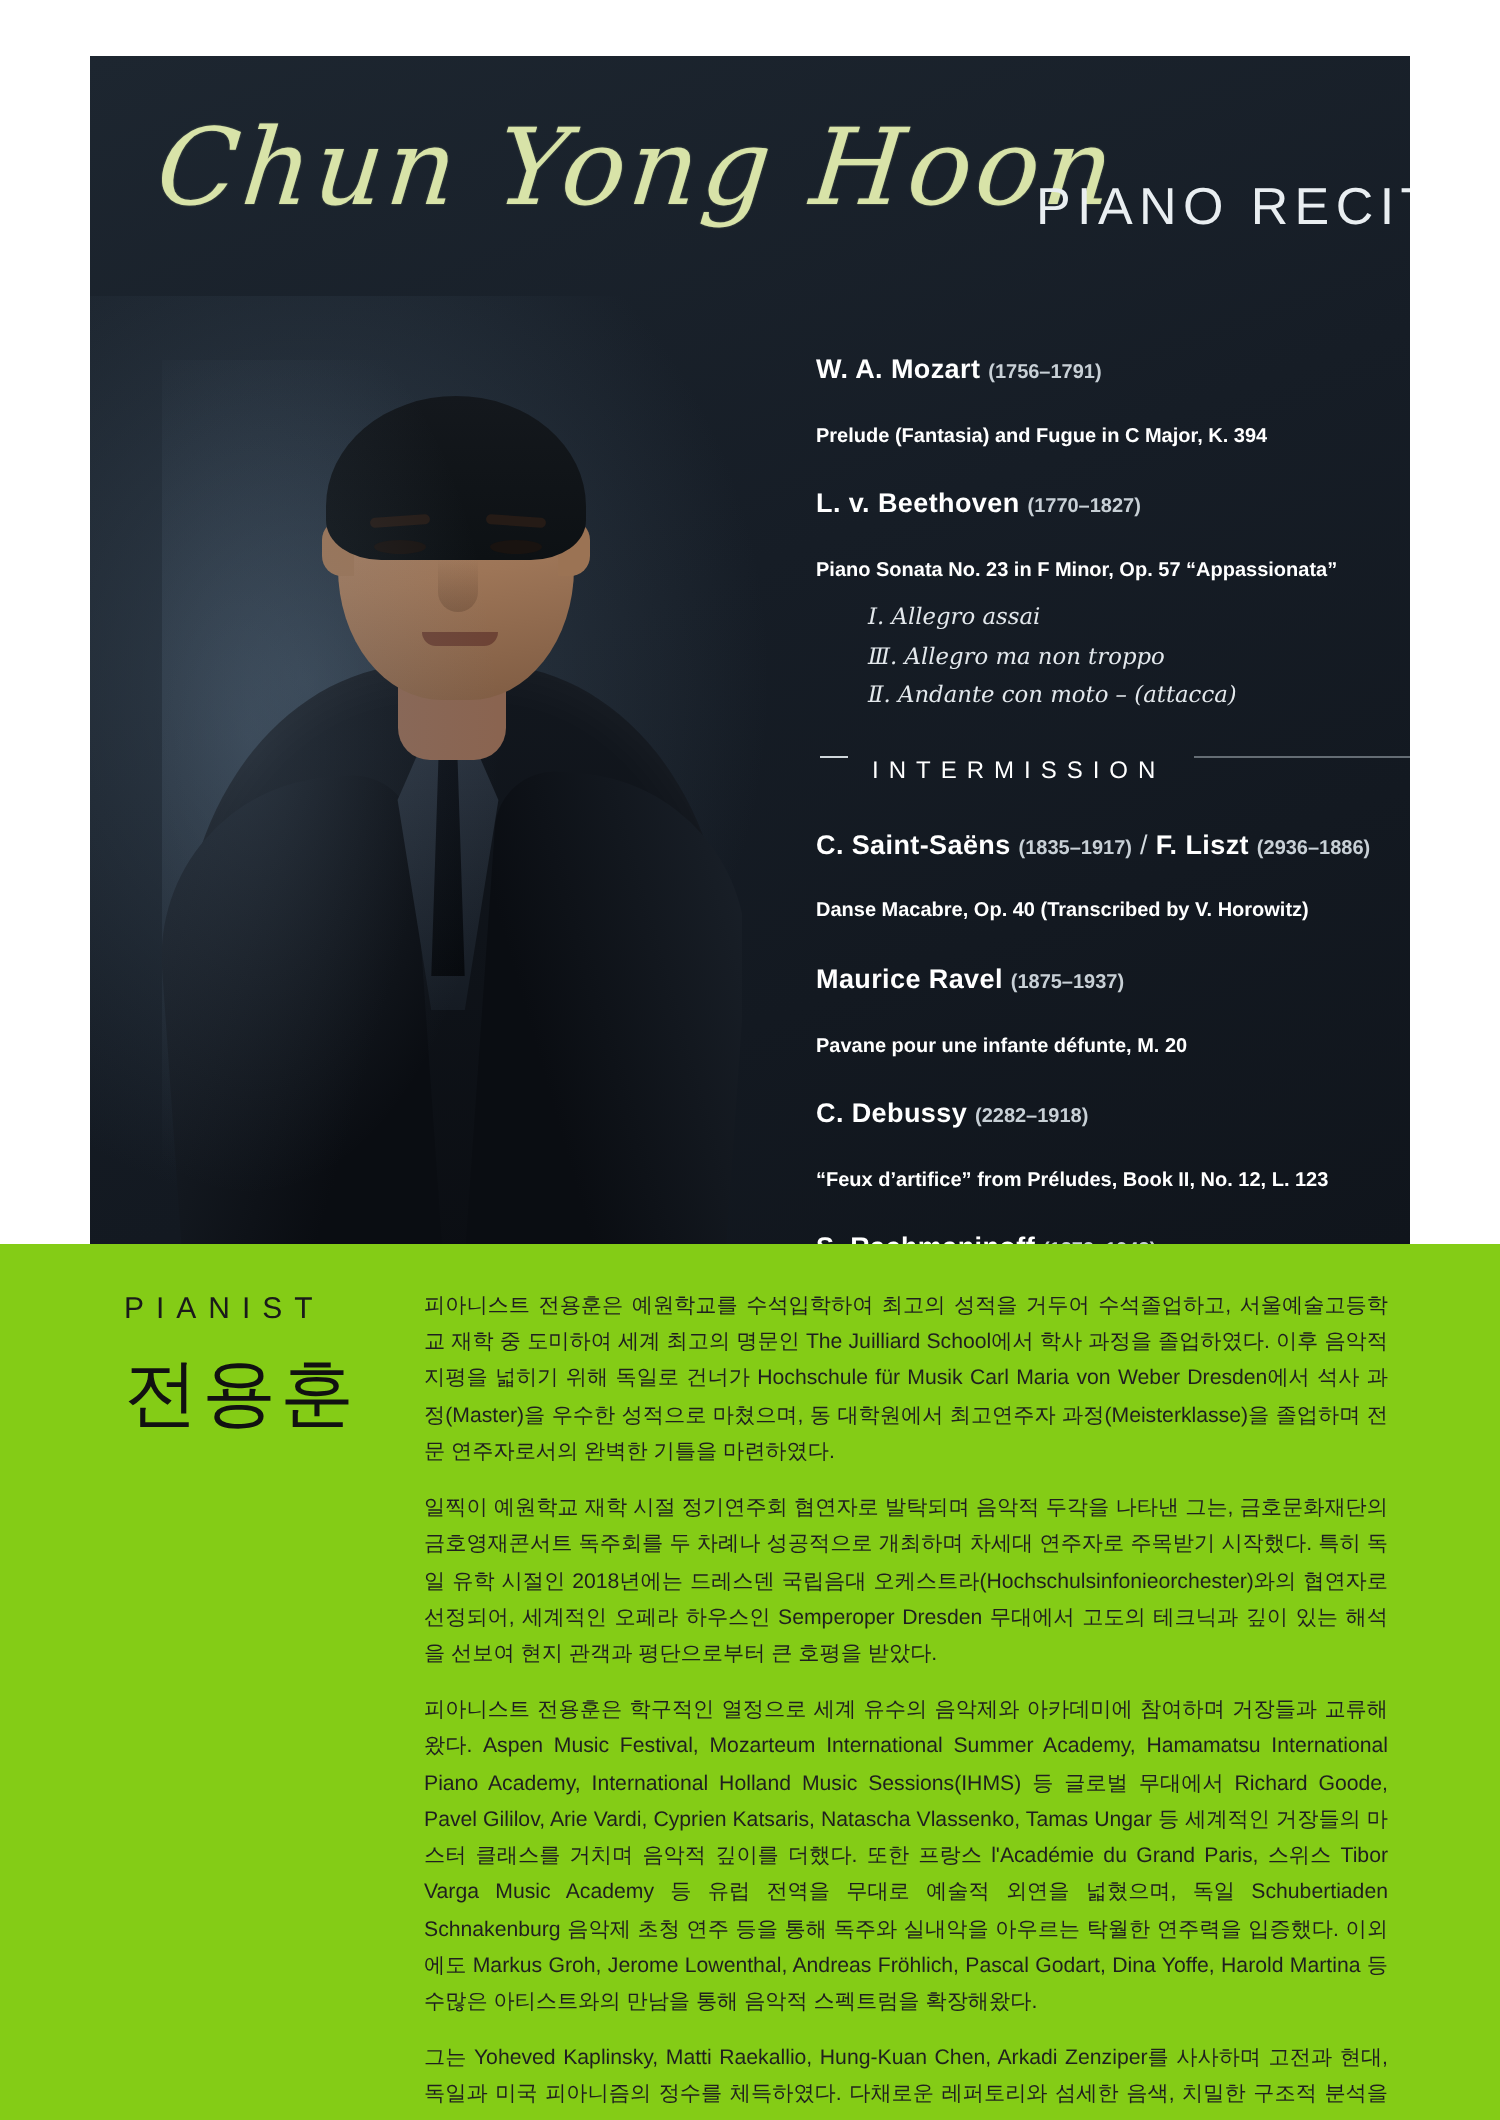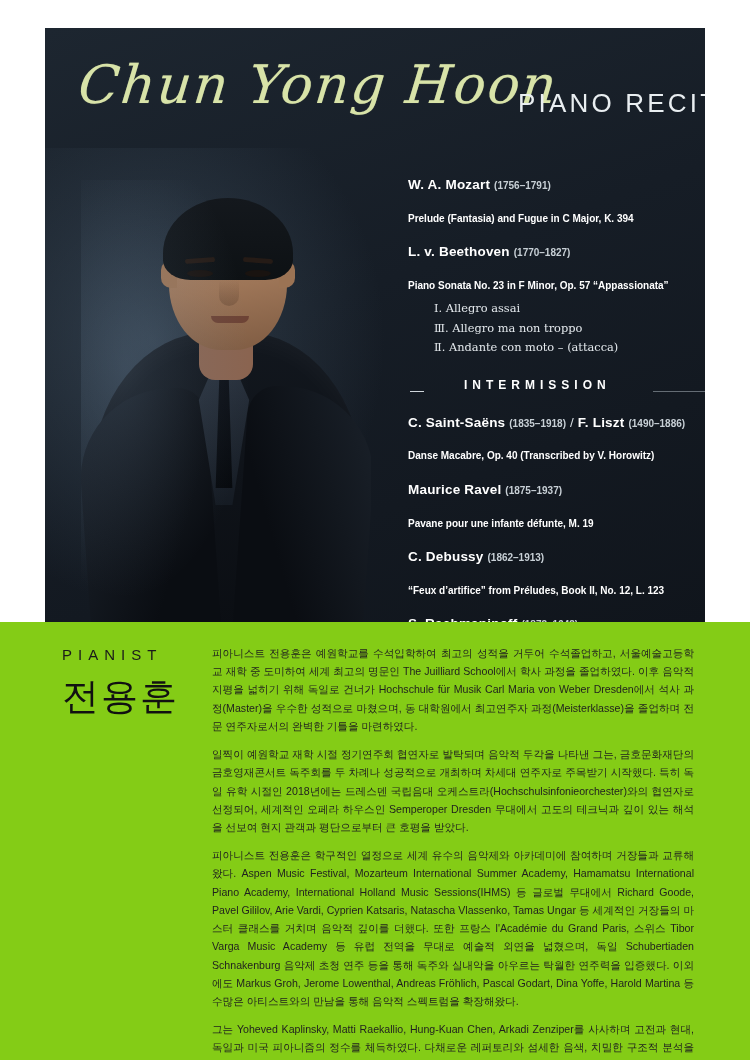"Ⅰ. Allegro assai" .movements { font-style: none -> italic }
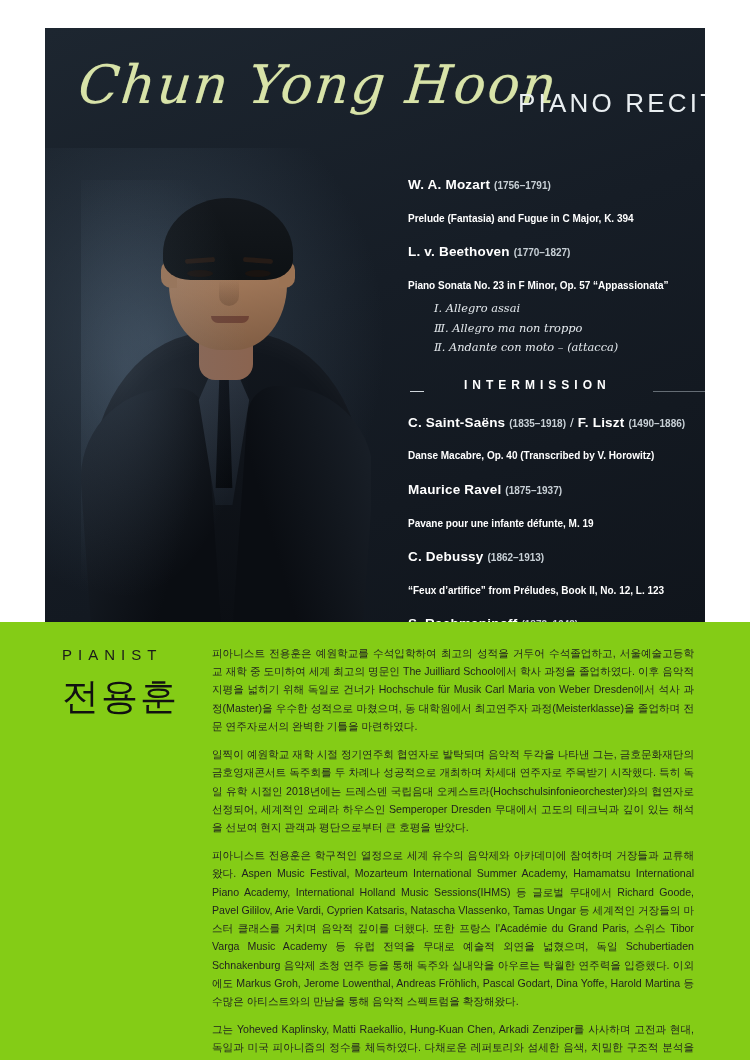"INTERMISSION" .intermission { align-items: flex-end -> flex-start; font-weight: 700 -> 400; gap: 28px -> none }
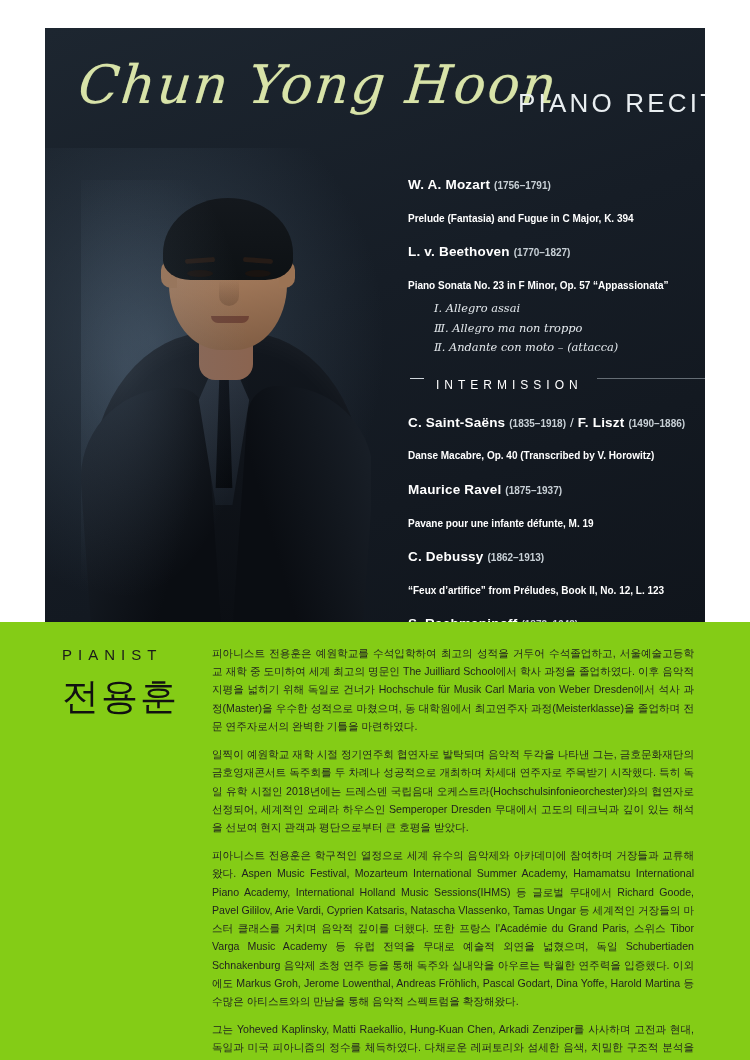"(1835–1918)" span.years { text: 1918 -> 1917 }
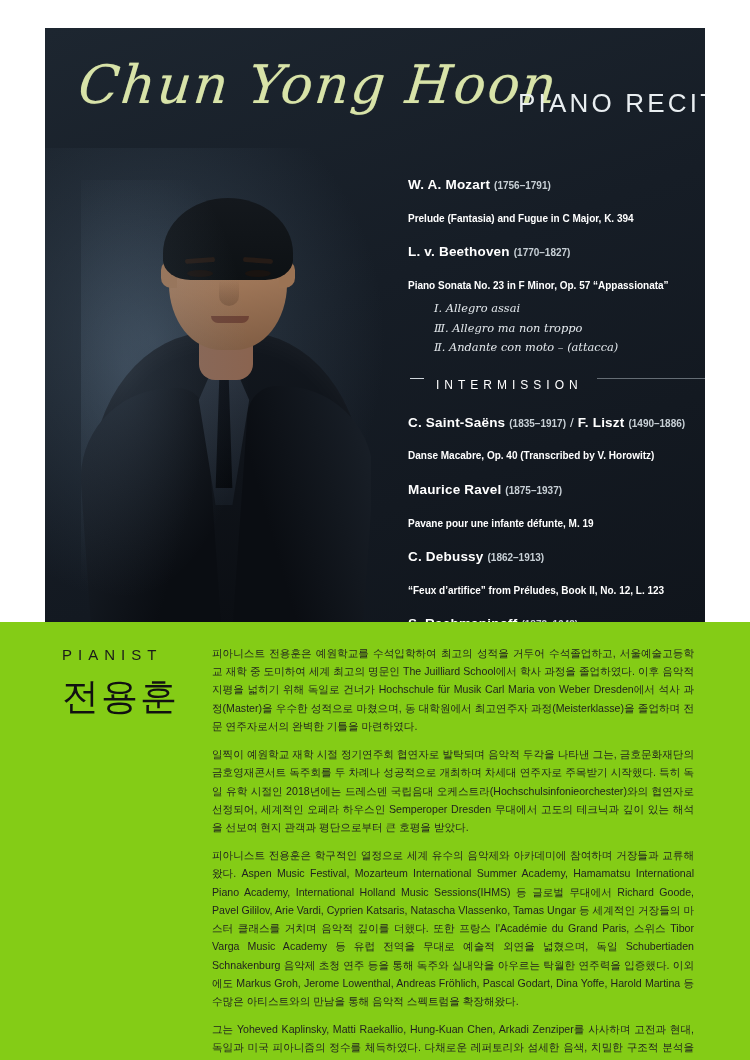"(1490–1886)" span.years { text: 1490 -> 2936 }
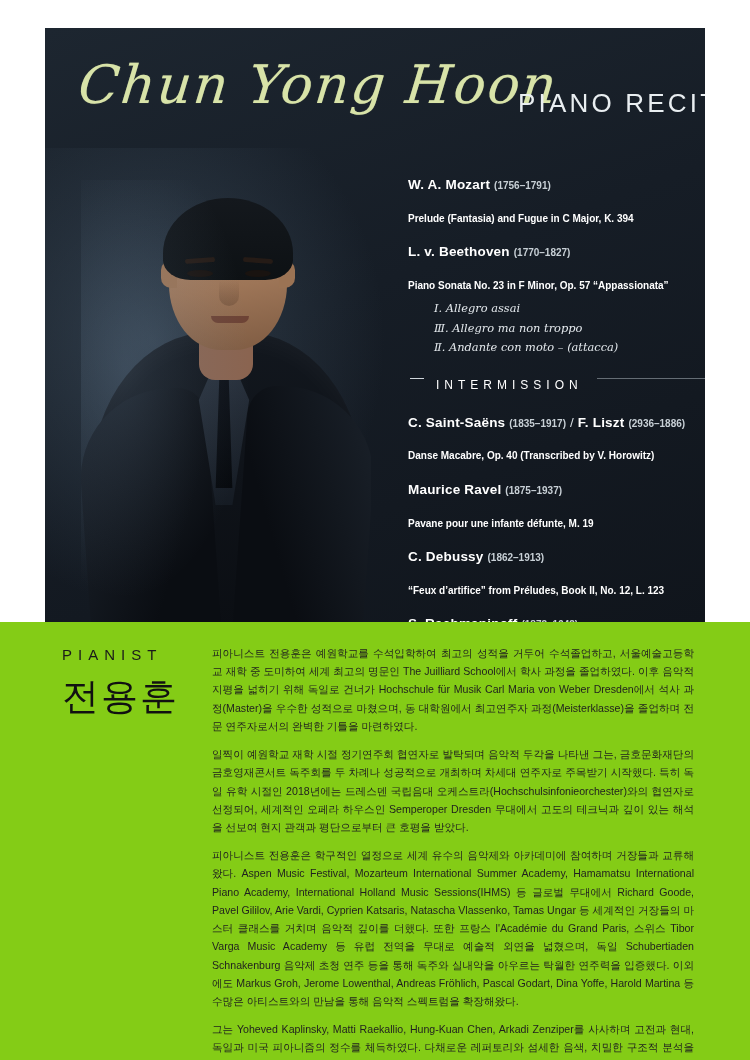"Pavane pour une infante défunte," div.work { text: 19 -> 20 }
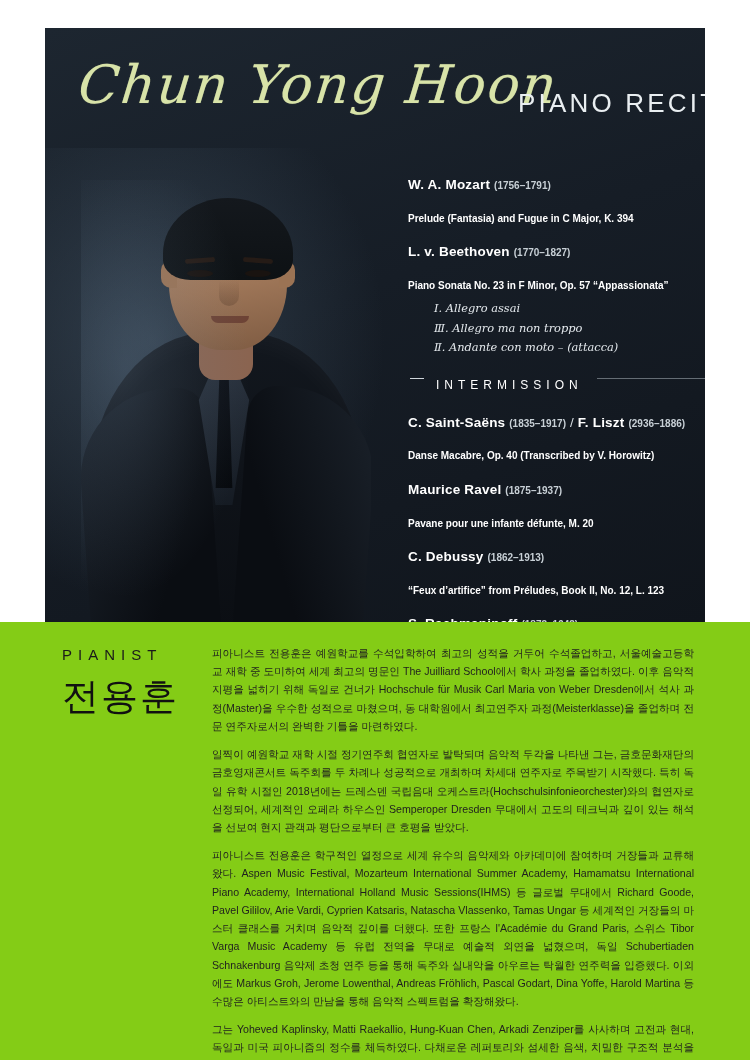"(1862–1913)" span.years { text: 1862–1913 -> 2282–1918 }
